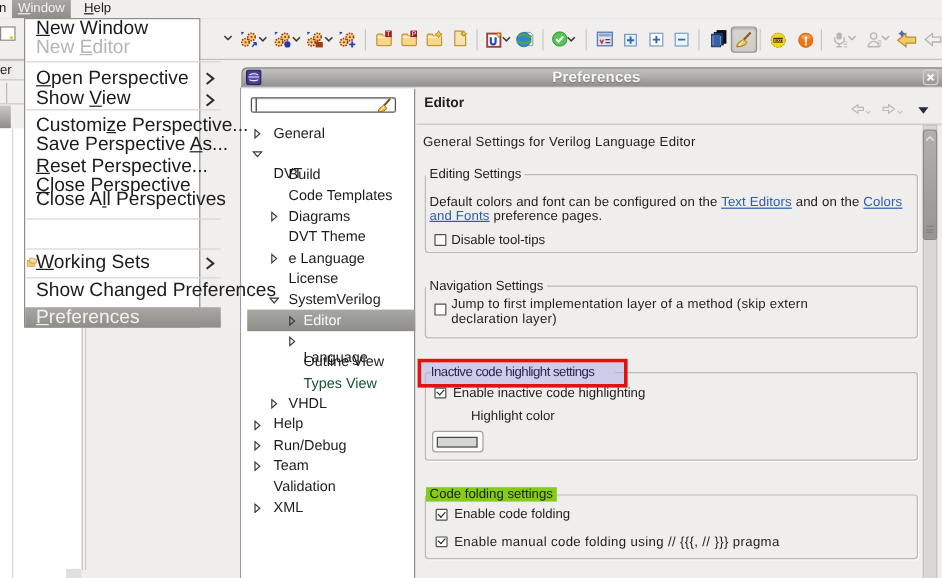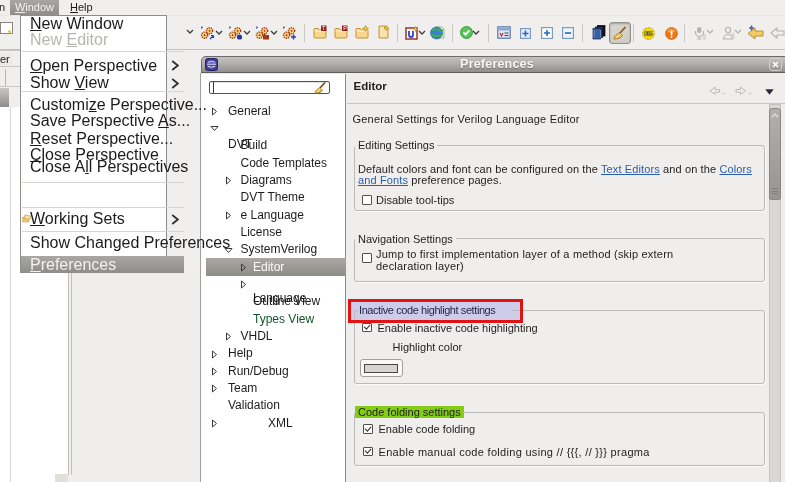"XML" div.abs { margin-left: 40px -> none }
